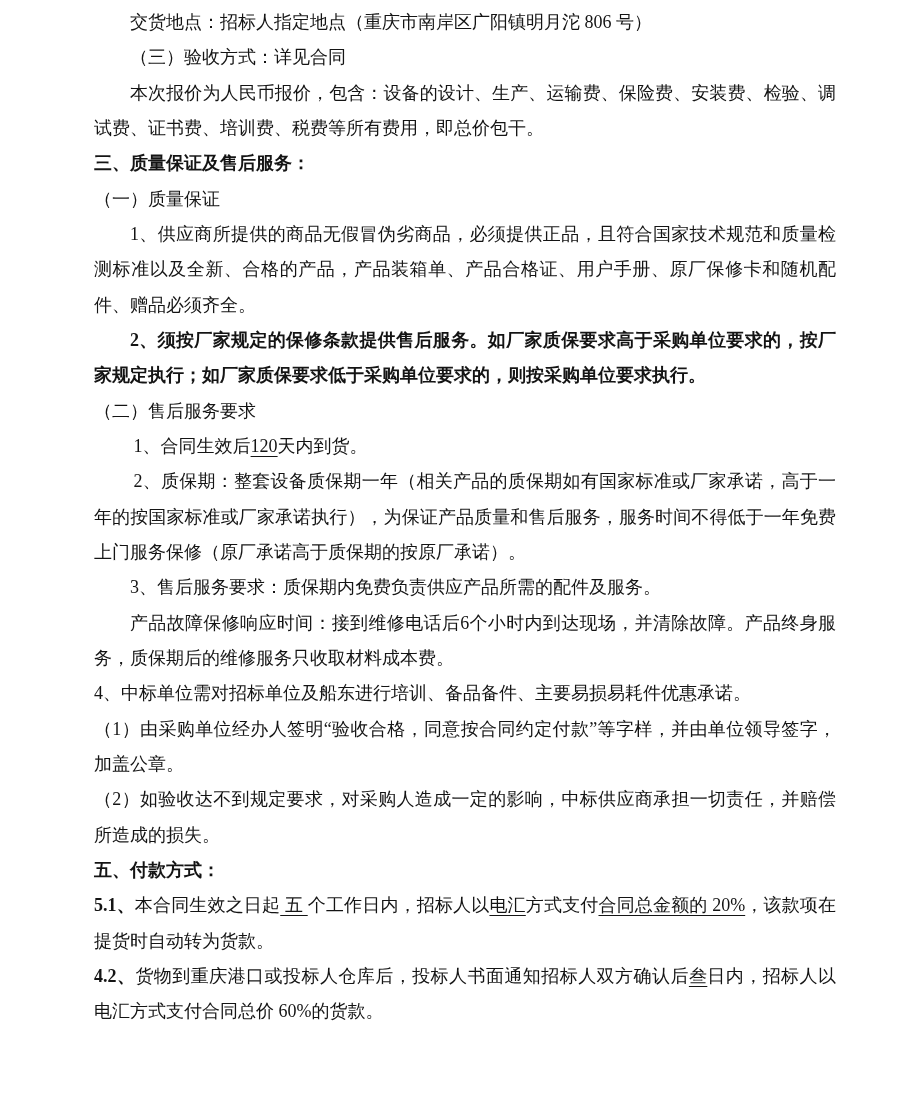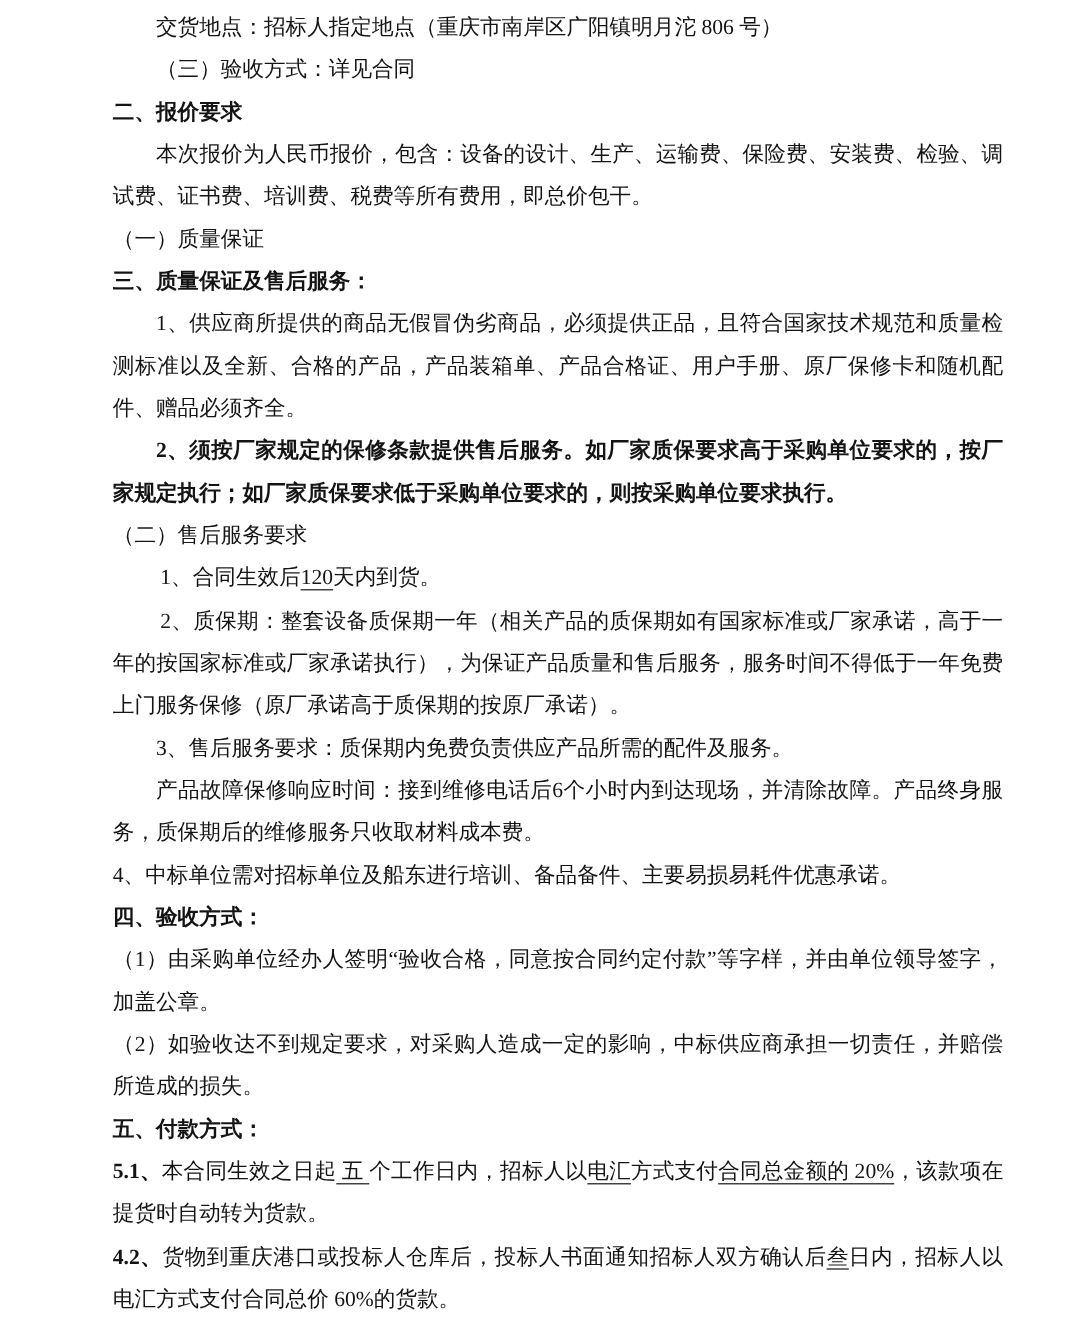"二、报价要求" p.para { html: <p><span>二、报价要求</span></p> -> none }
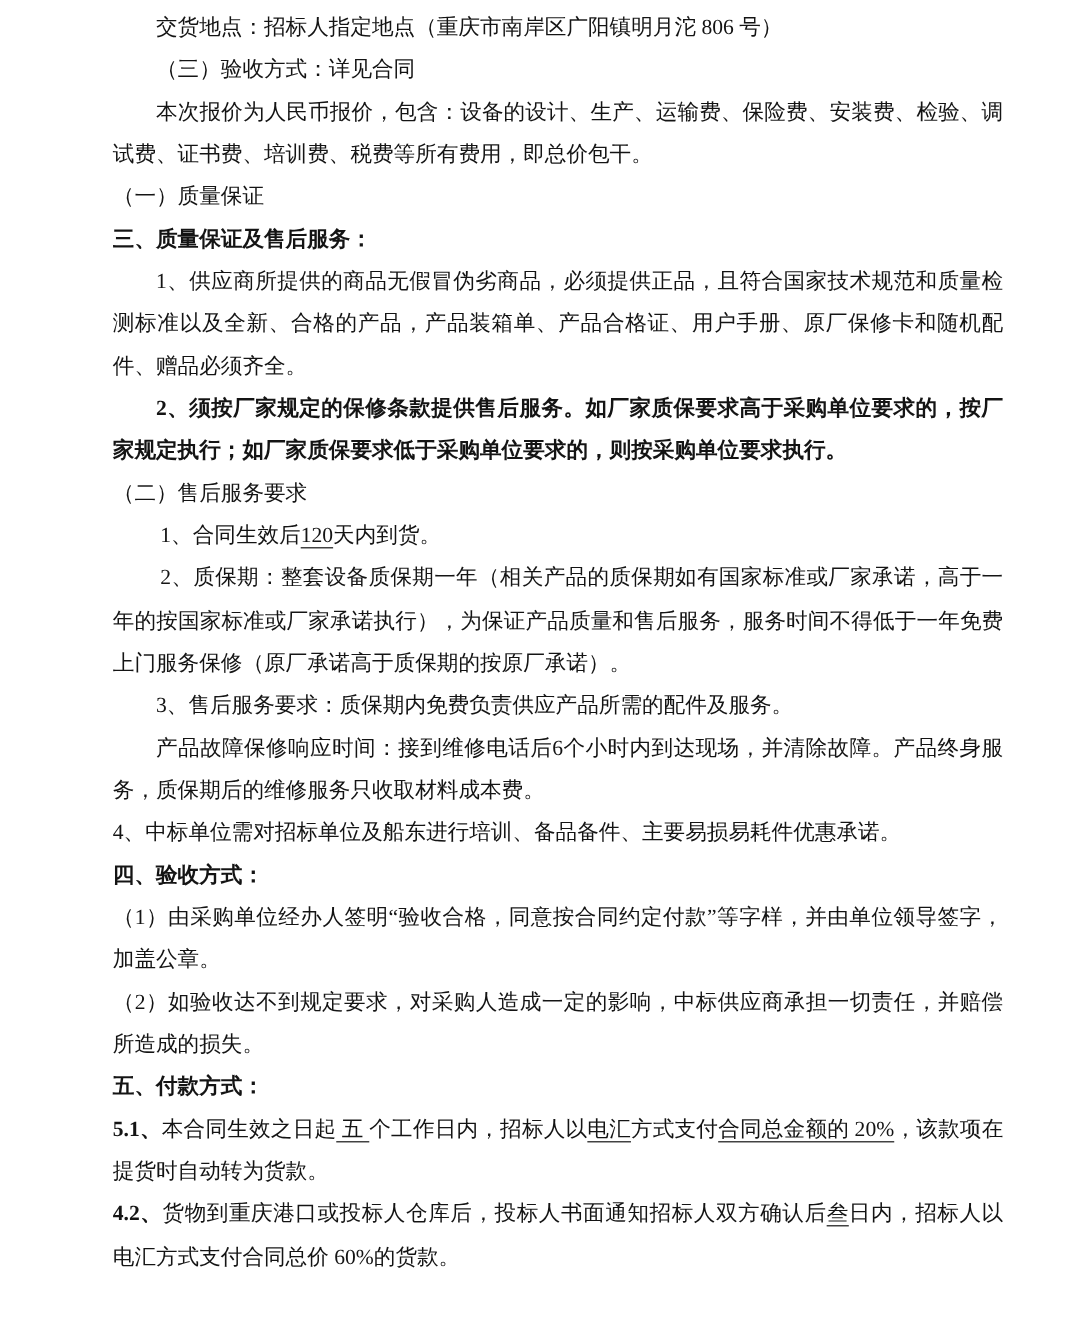"（一）质量保证" p.para { order: before "三、质量保证及售后服务：" -> after "三、质量保证及售后服务：" }
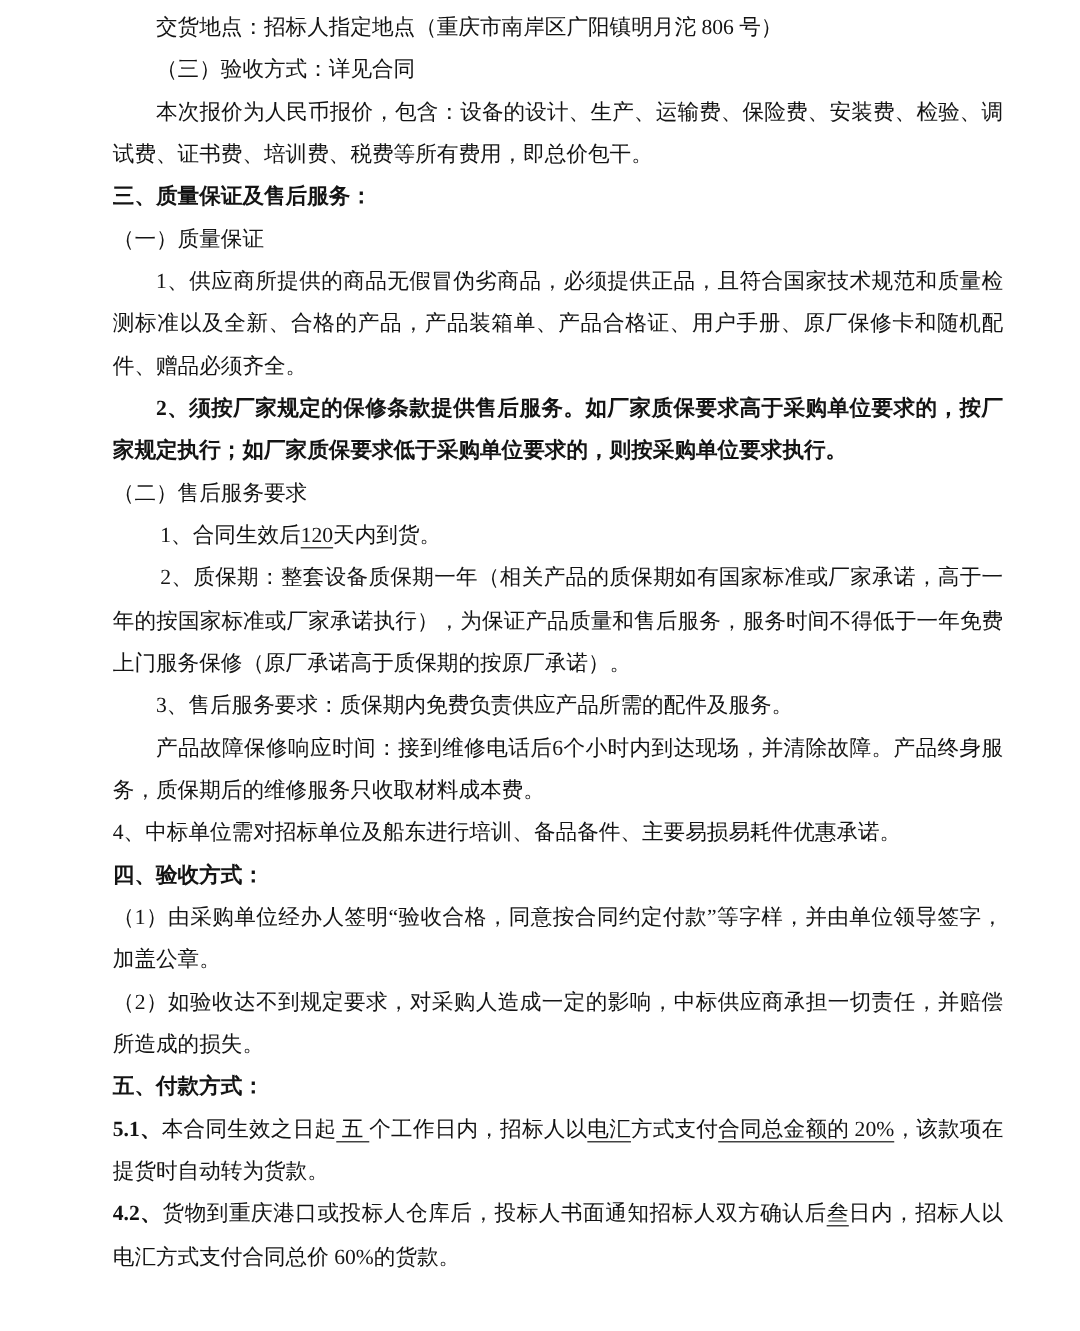"四、验收方式：" p.para { html: <p><span>四、验收方式：</span></p> -> none }
